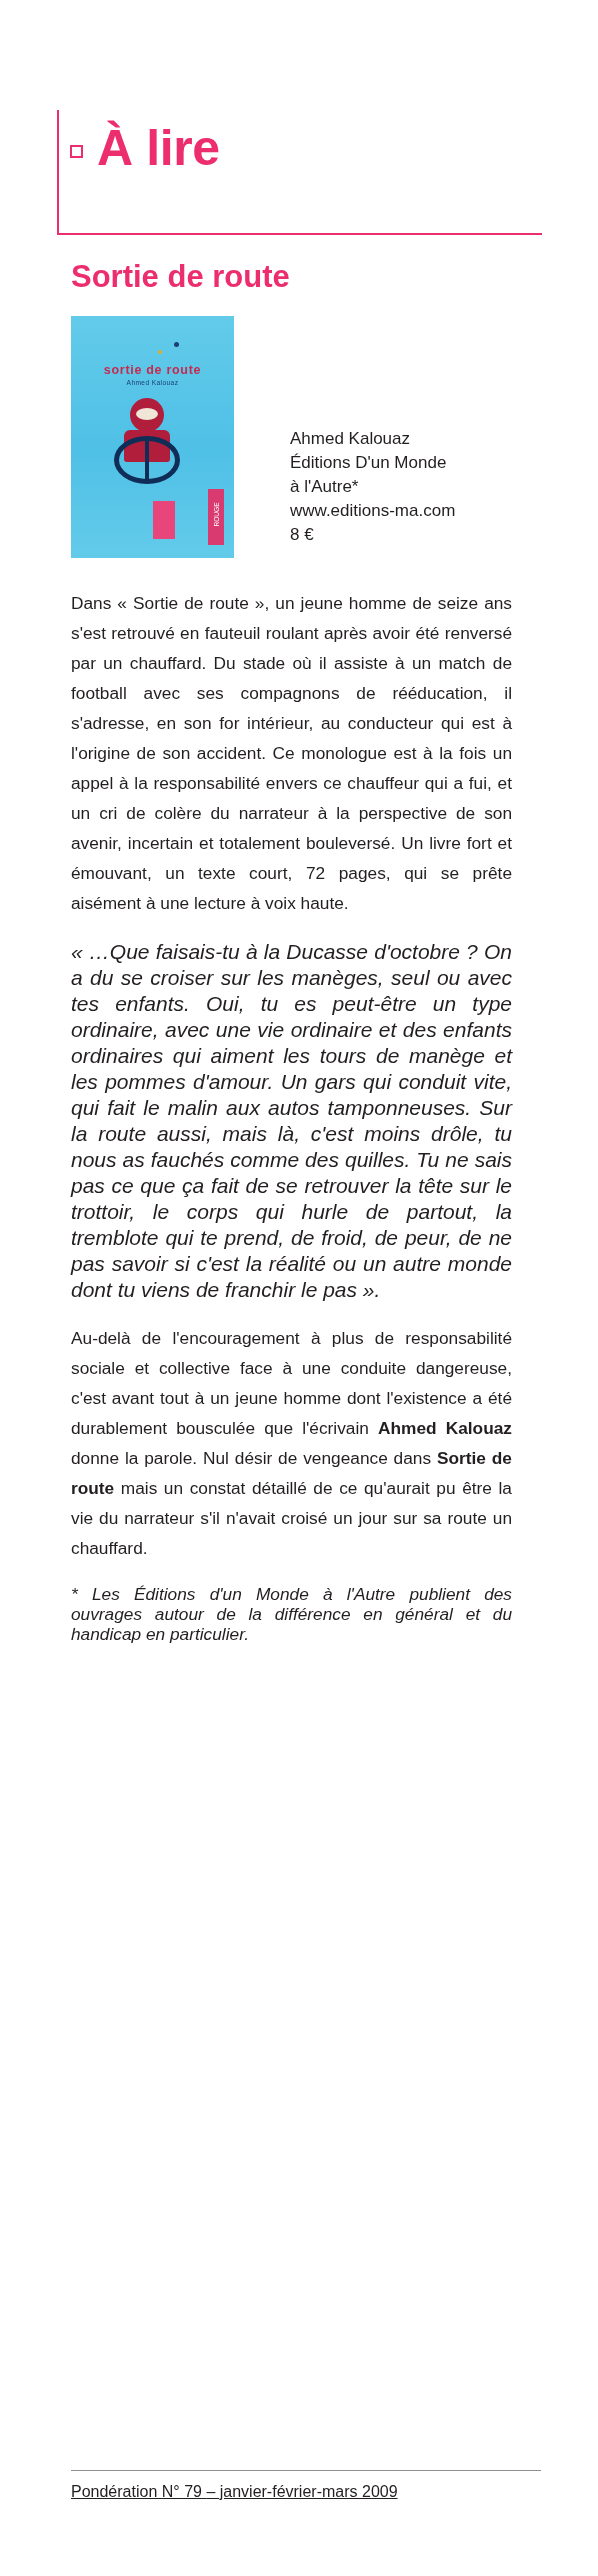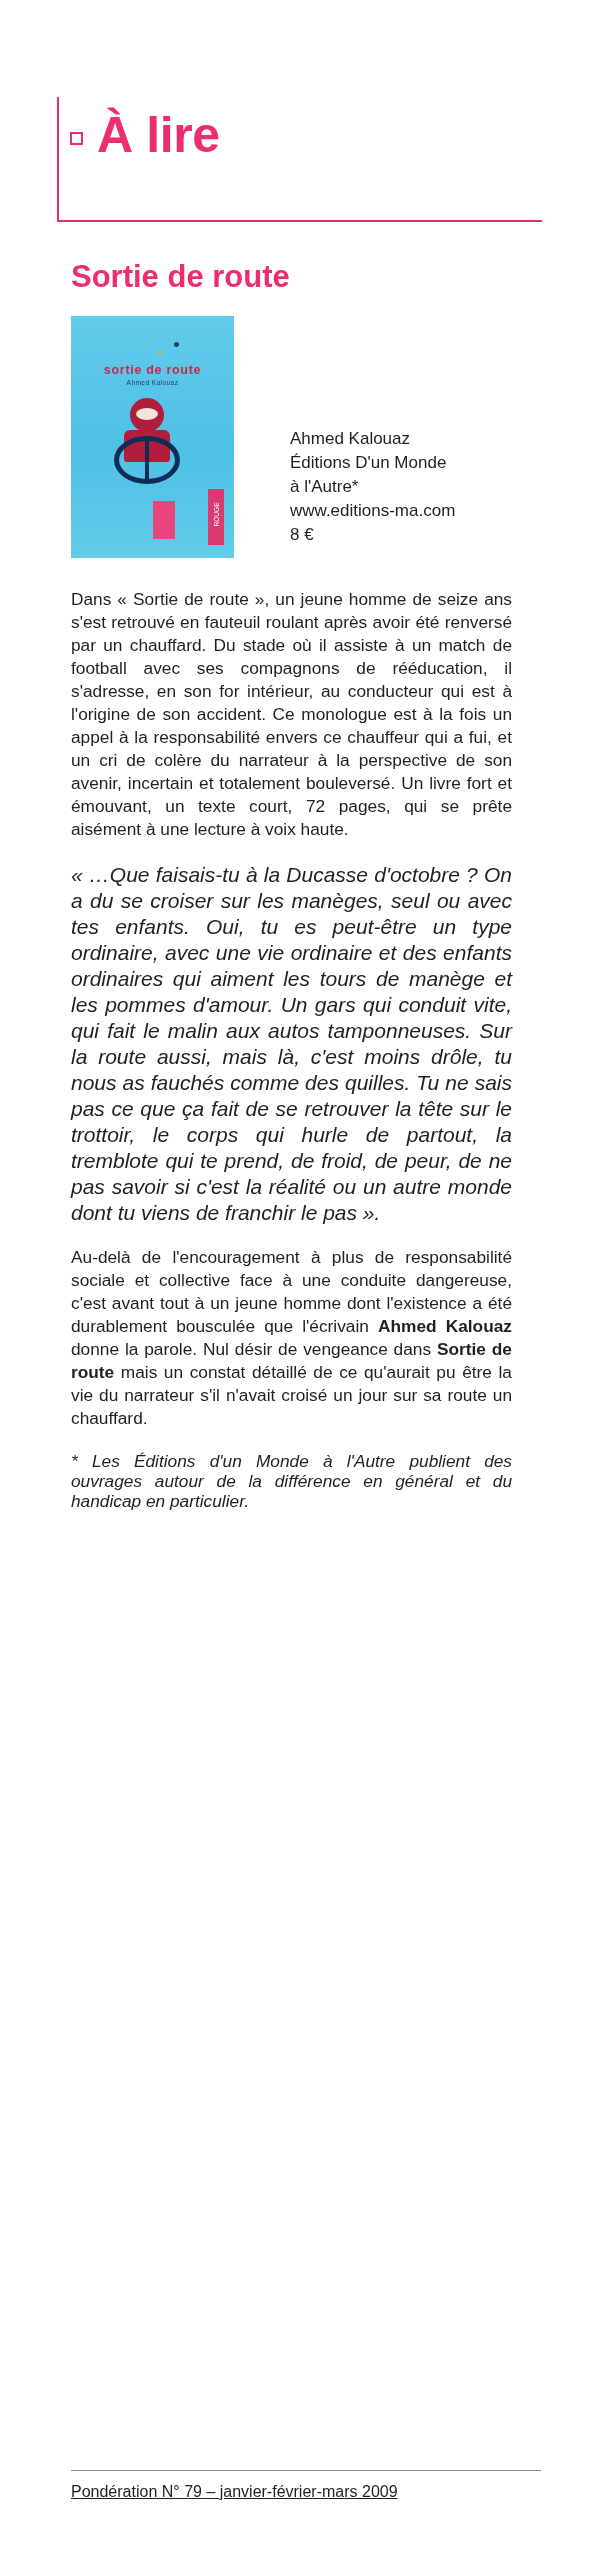"À lire" .header { top: 97px -> 110px }
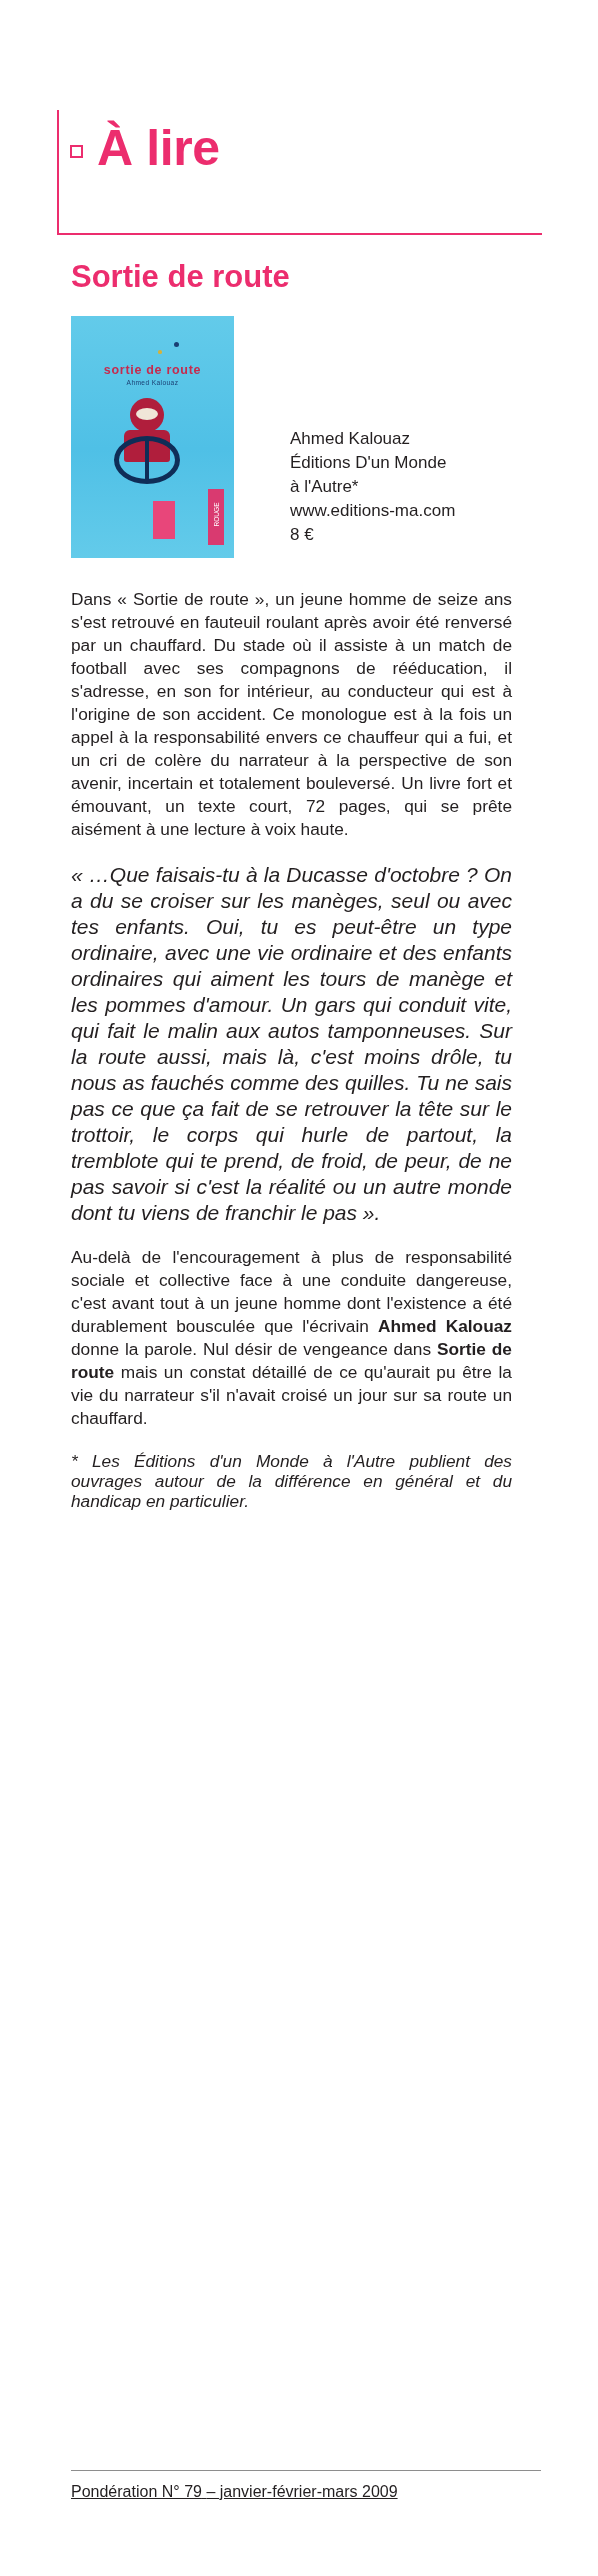"Dans « Sortie de route" p.para { line-height: 23px -> 30px }
